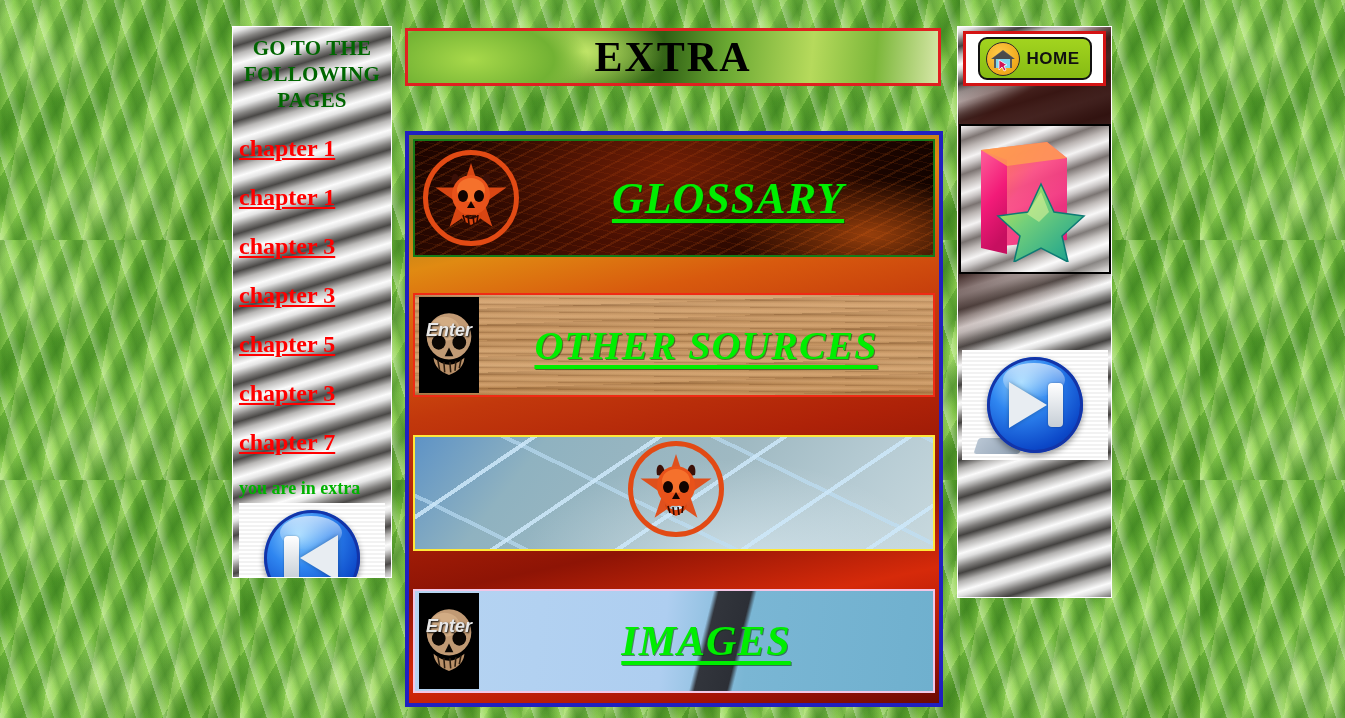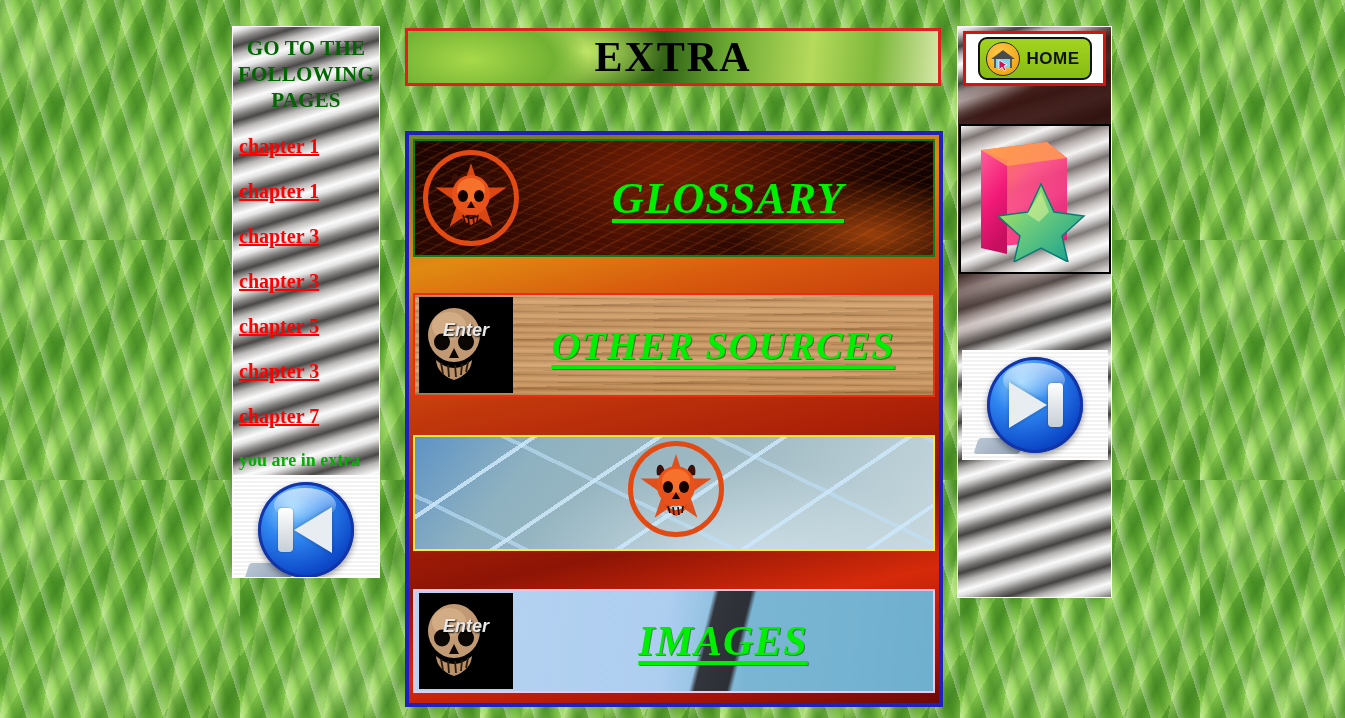"GO TO THE FOLLOWING PAGES" .left-sidebar { width: 148px -> 160px }
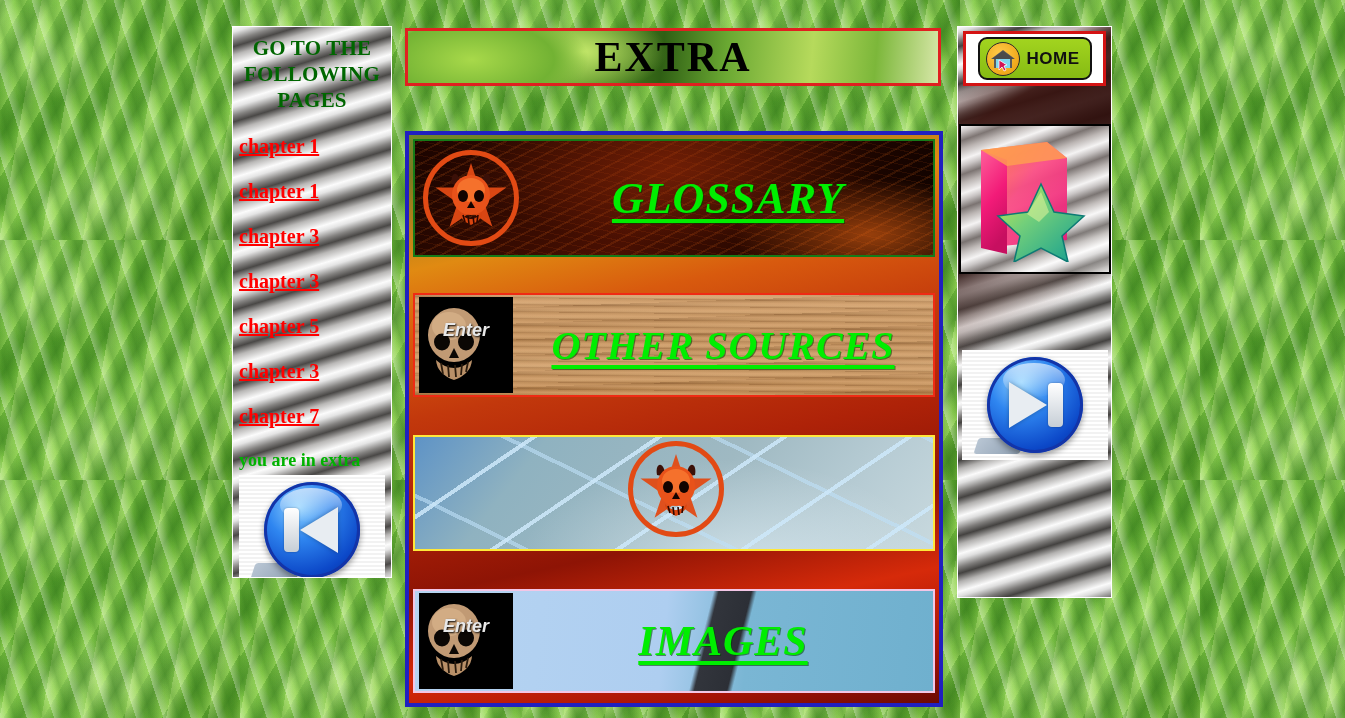"chapter 1" .chapter-link { font-size: 20px -> 24px }
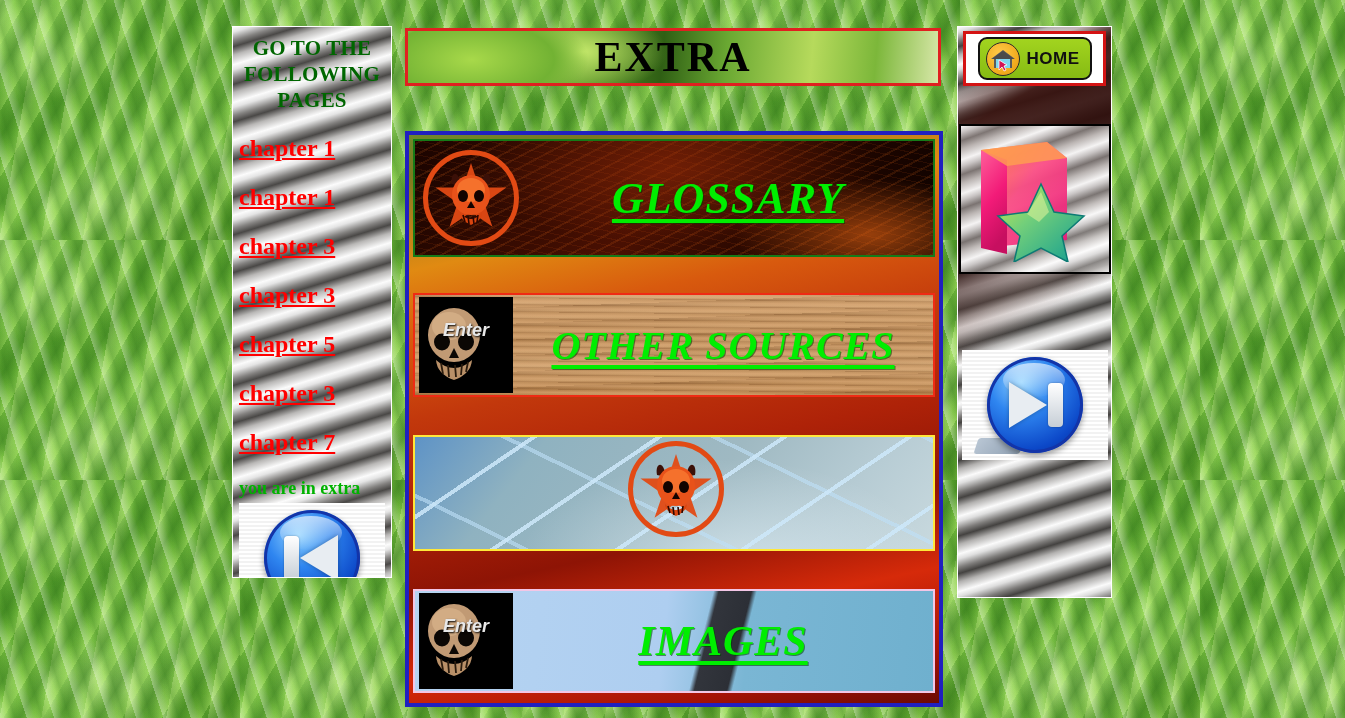"Enter" .enter-thumb { justify-content: flex-start -> flex-end; width: 94px -> 60px }
